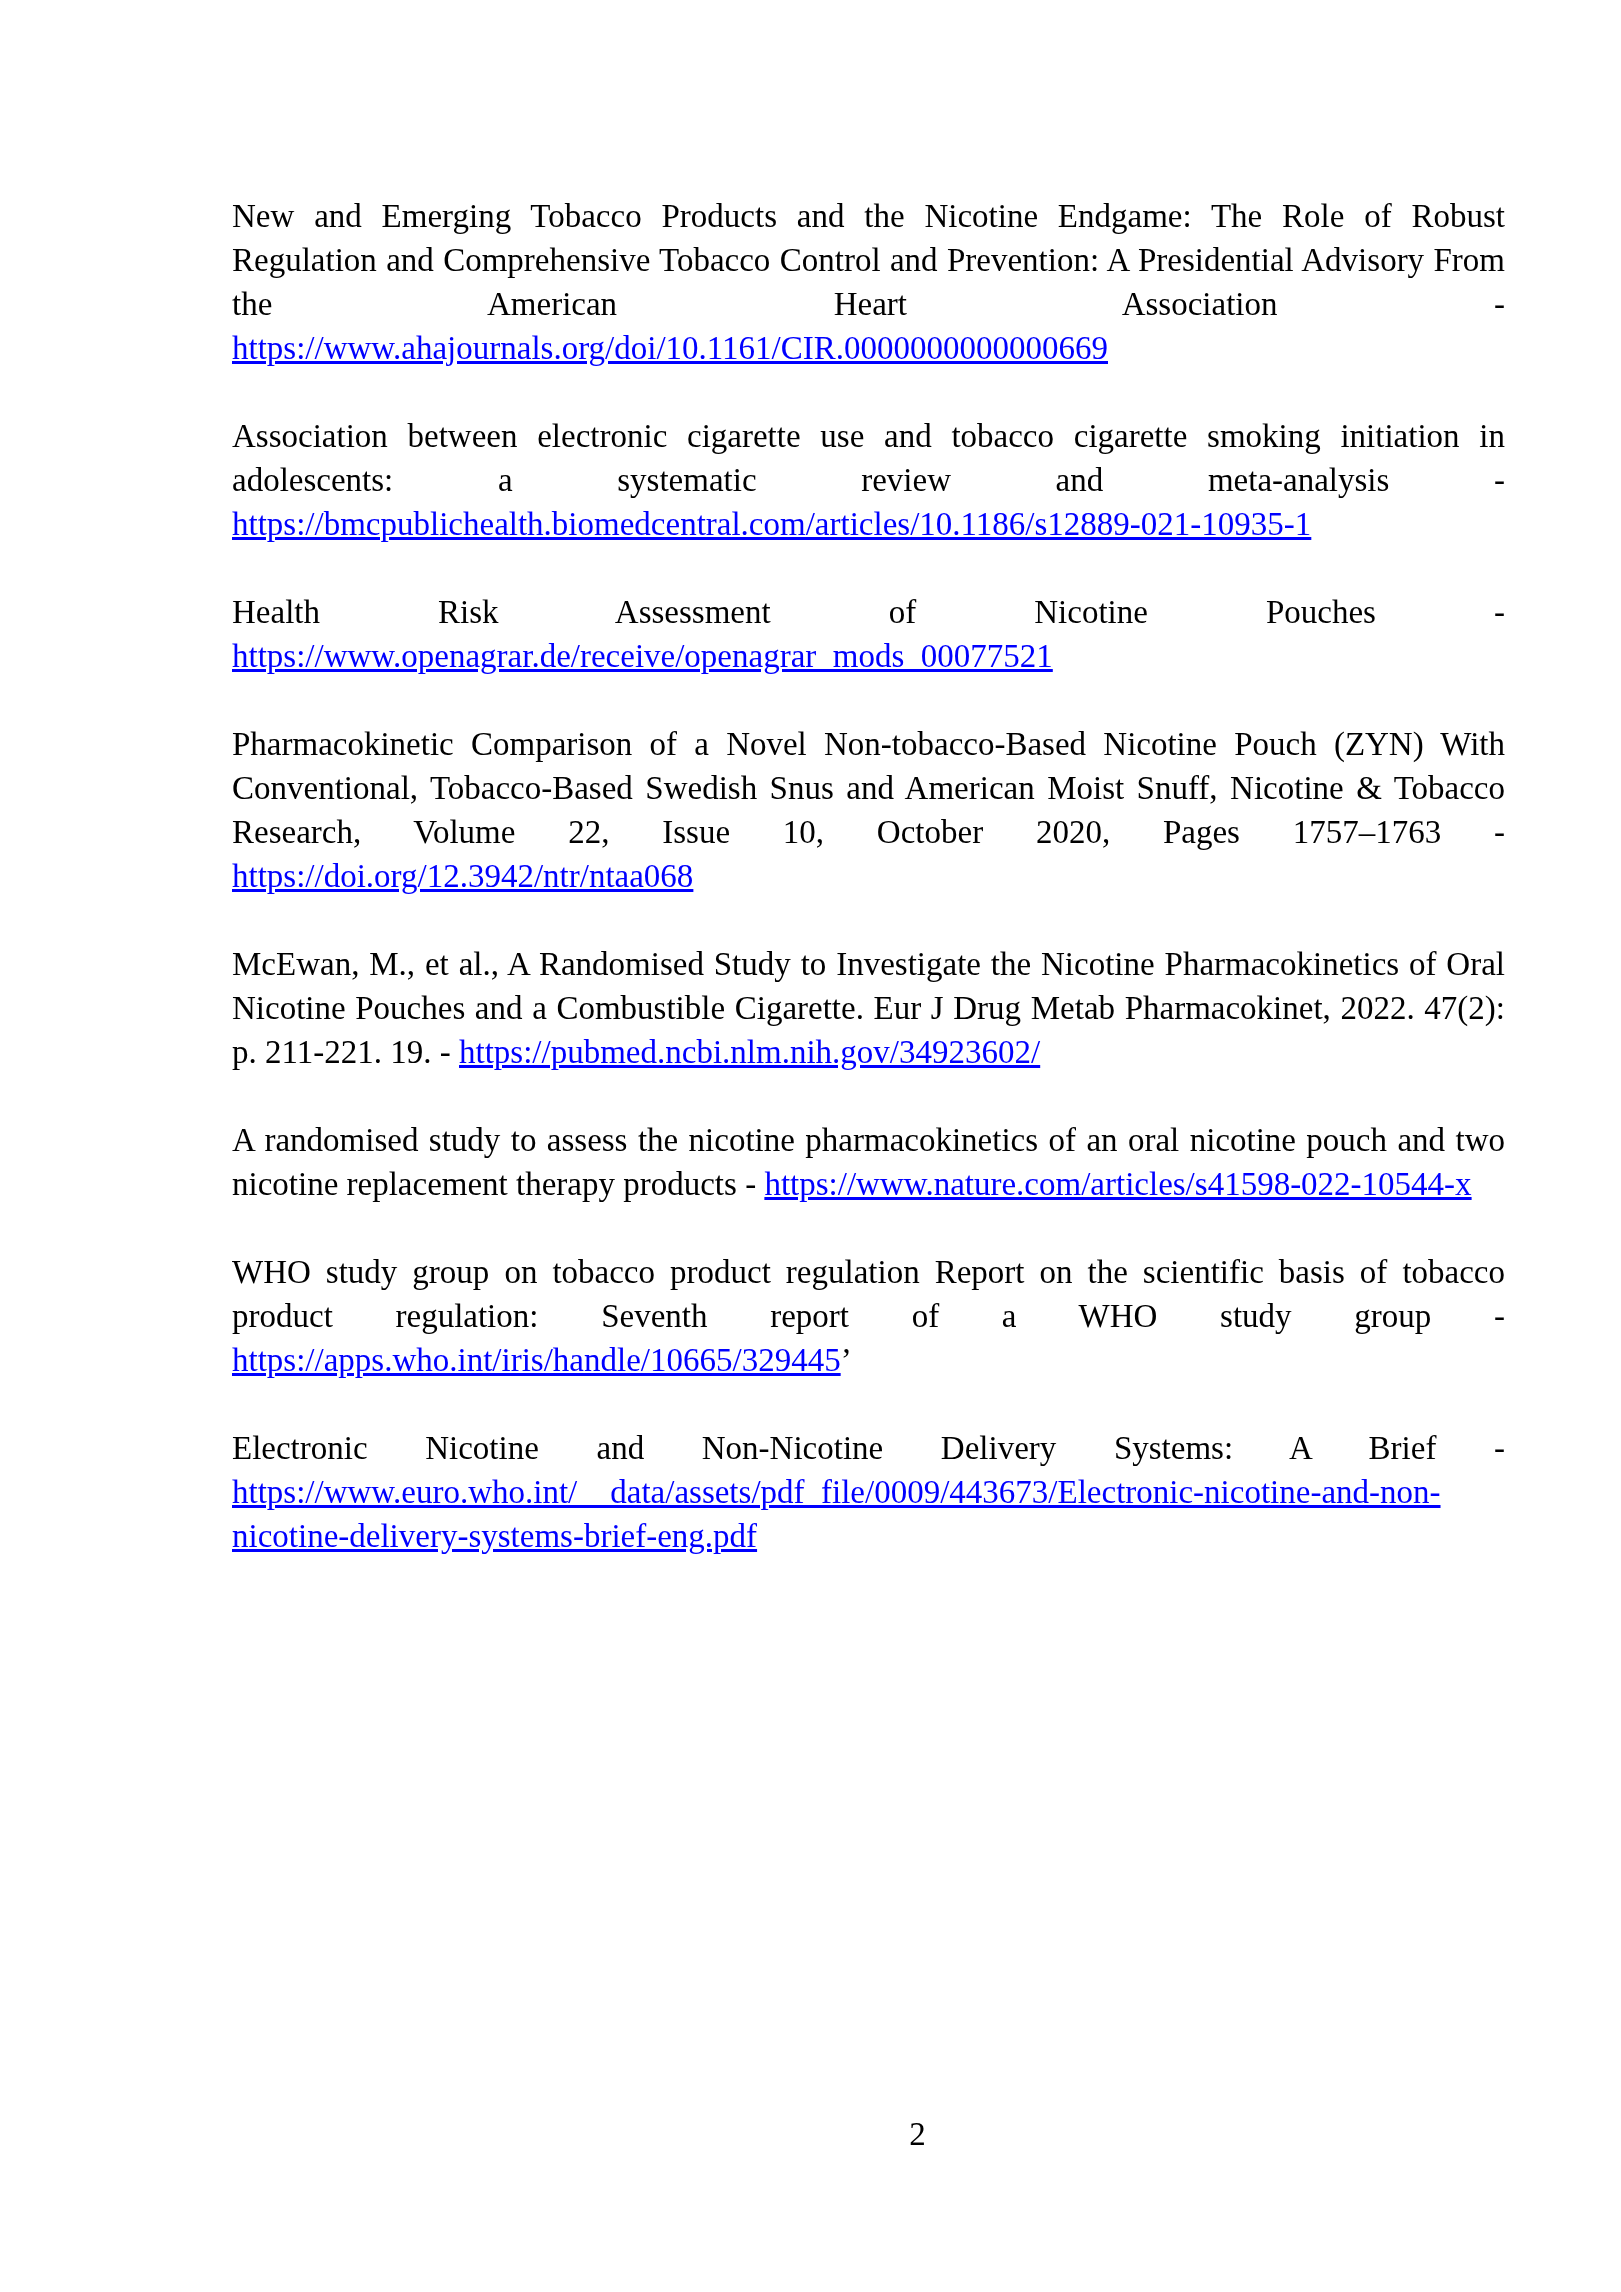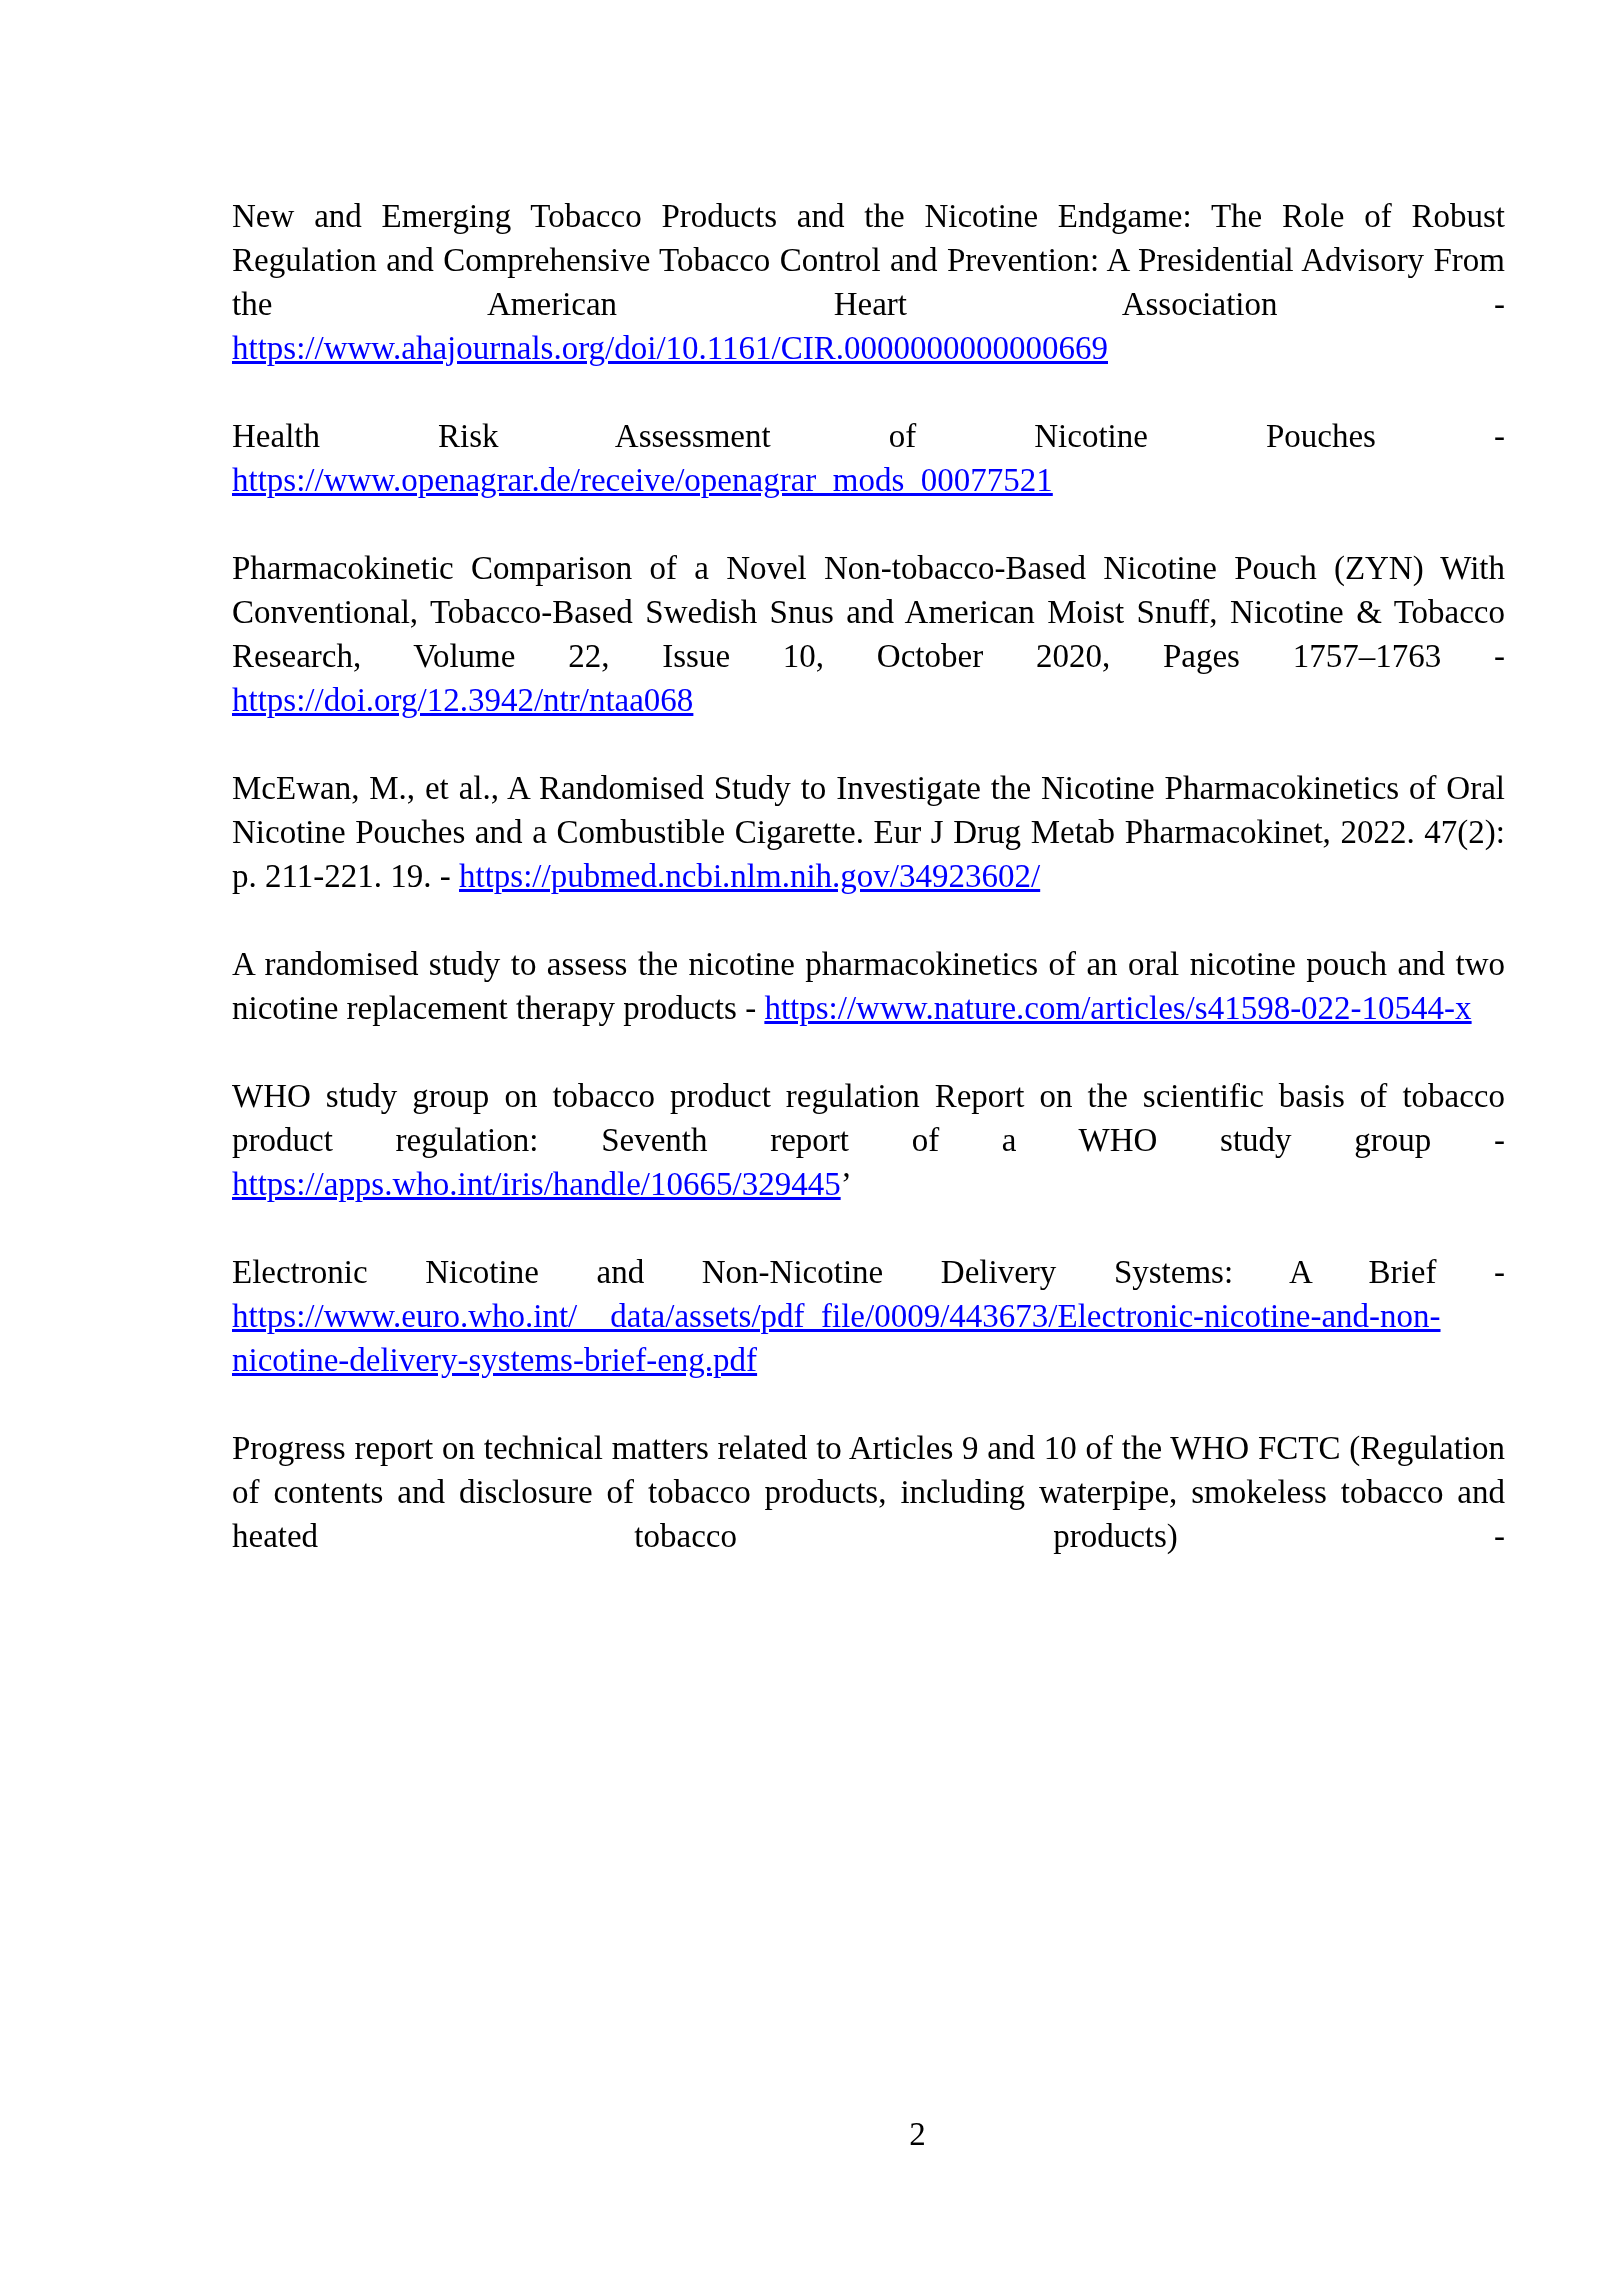"Association between electronic cigarette" p.ref { html: none -> <p><span>Association between electronic cigarette use and tobacco cigarette smoking initiation in adolescents: a systematic review and meta-analysis - </span><a>https://bmcpublichealth.biomedcentral.com/articles/10.1186/s12889-021-10935-1</a><span></span></p> }
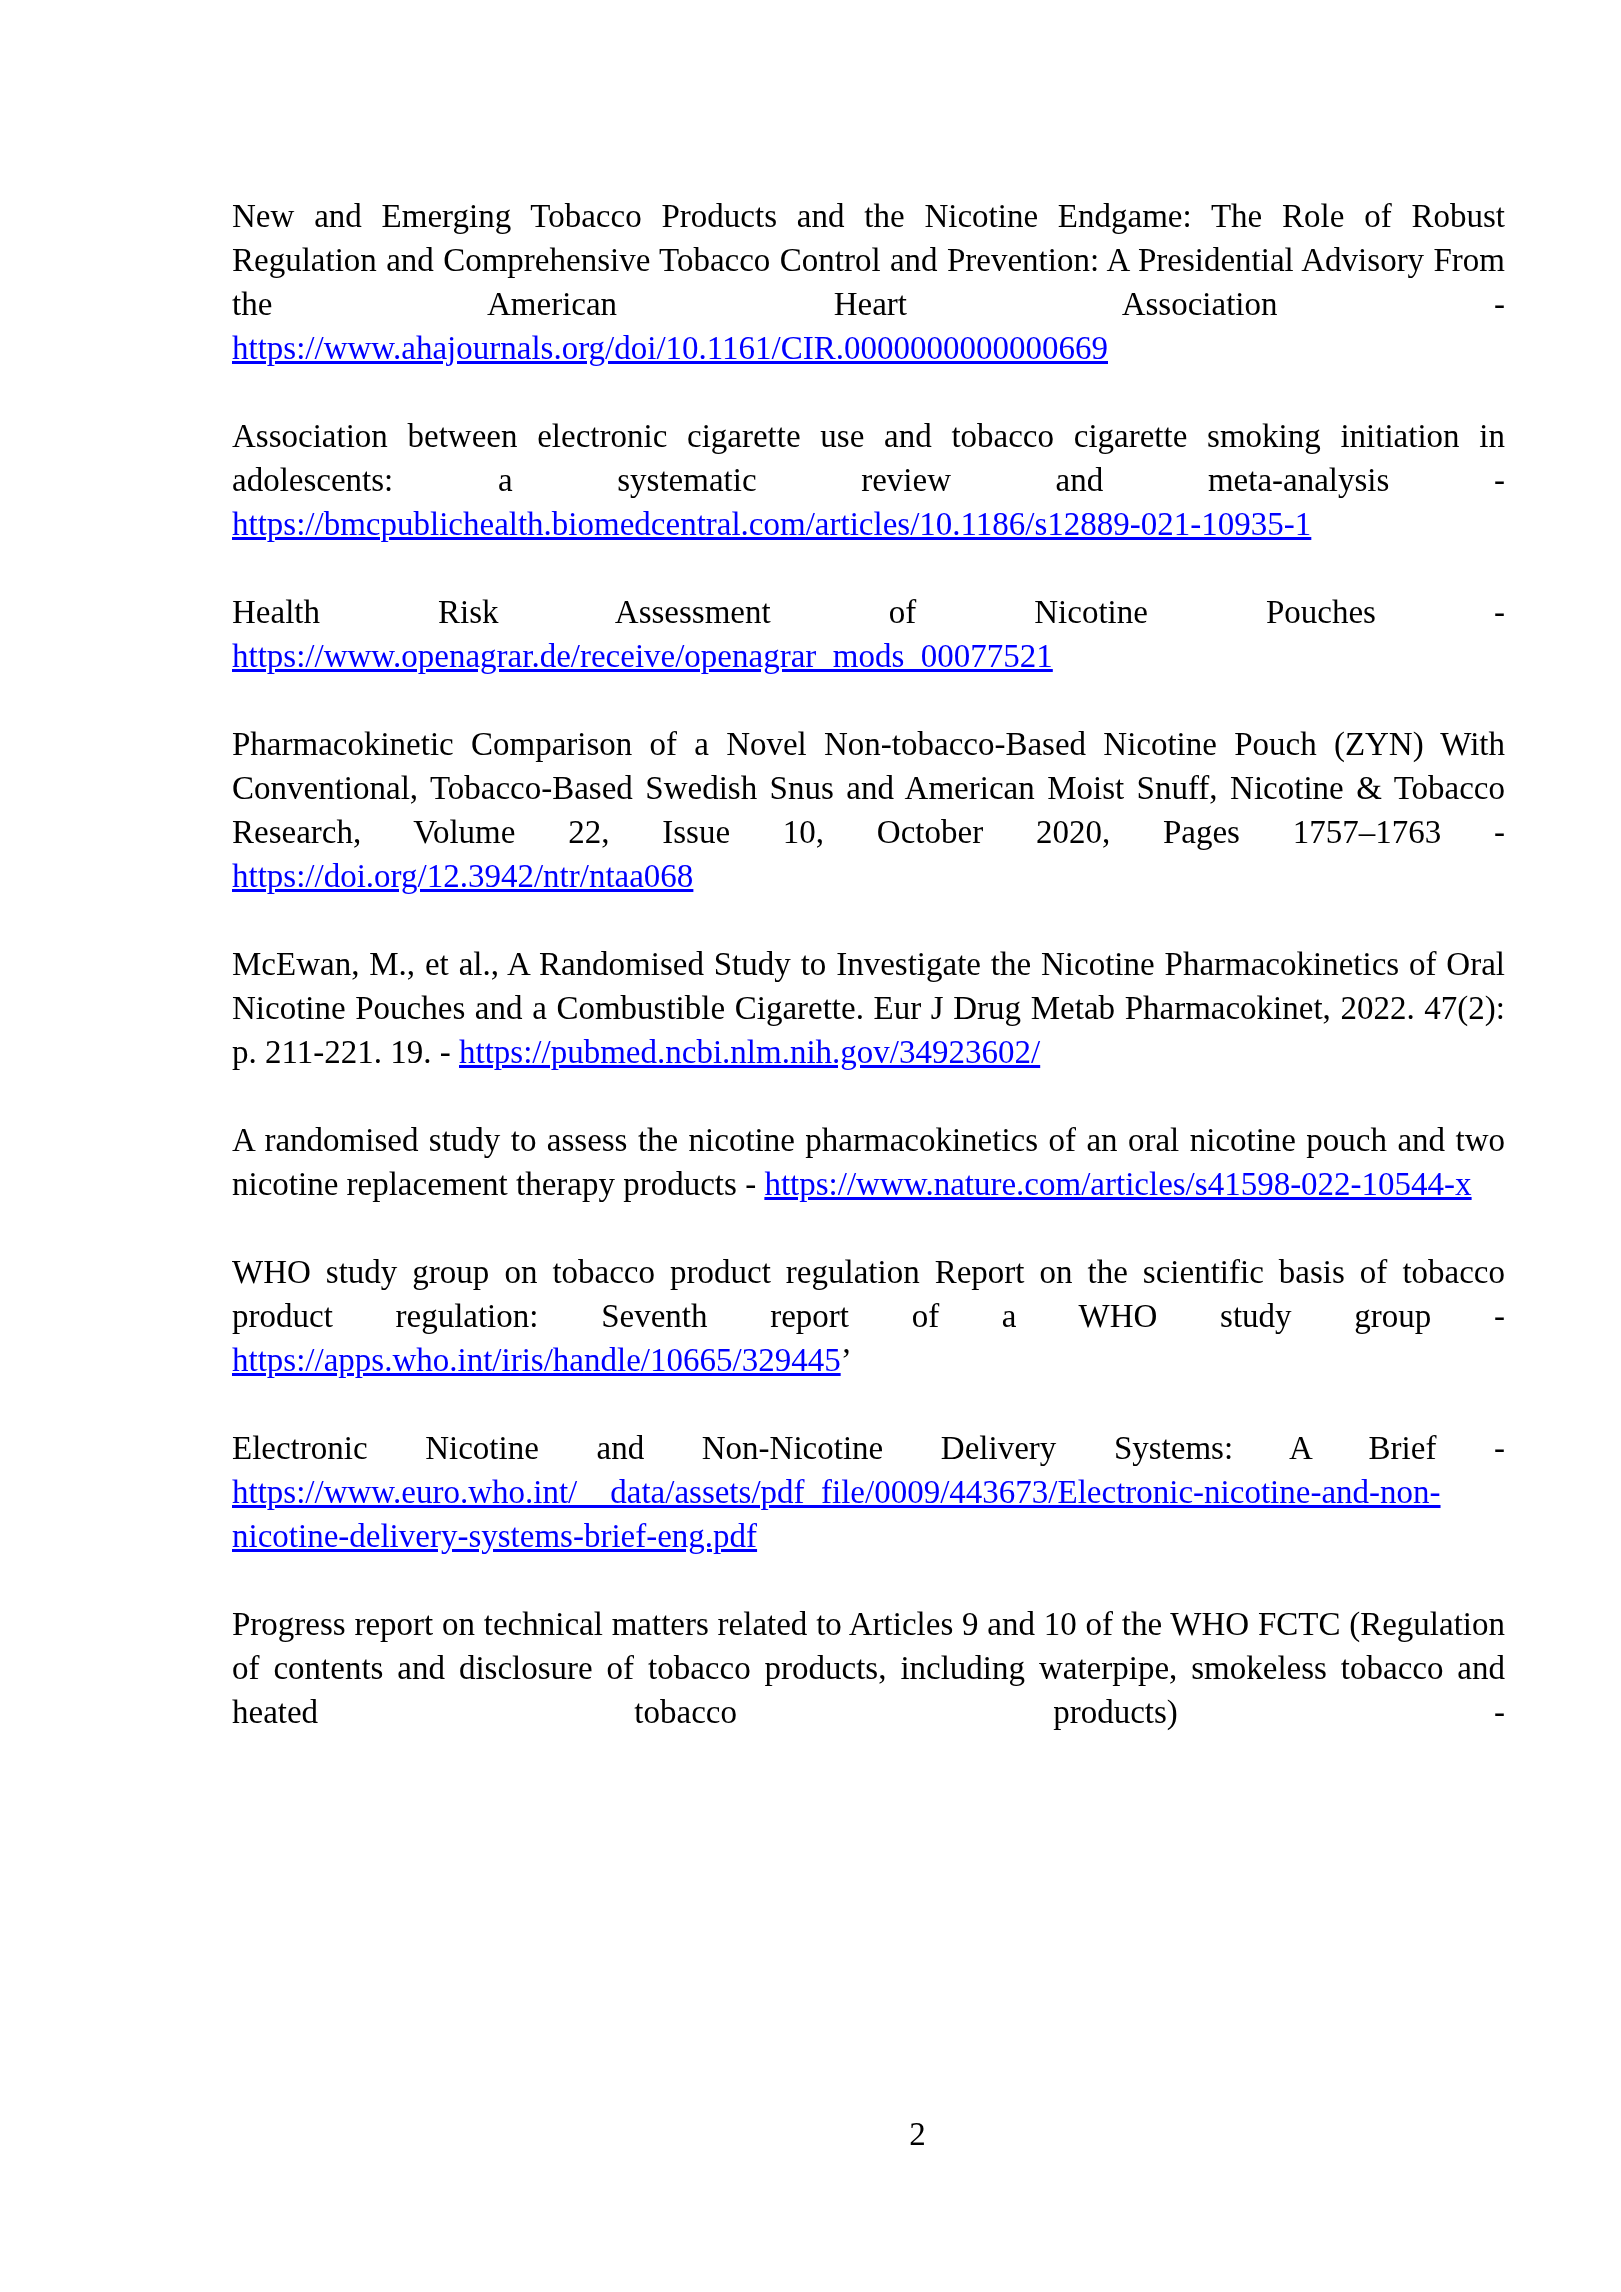"Progress report on technical matters" p.ref { html: <p><span>Progress report on technical matters related to Articles 9 and 10 of the WHO FCTC (Regulation of contents and disclosure of tobacco products, including waterpipe, smokeless tobacco and heated tobacco products) -</span></p> -> none }
